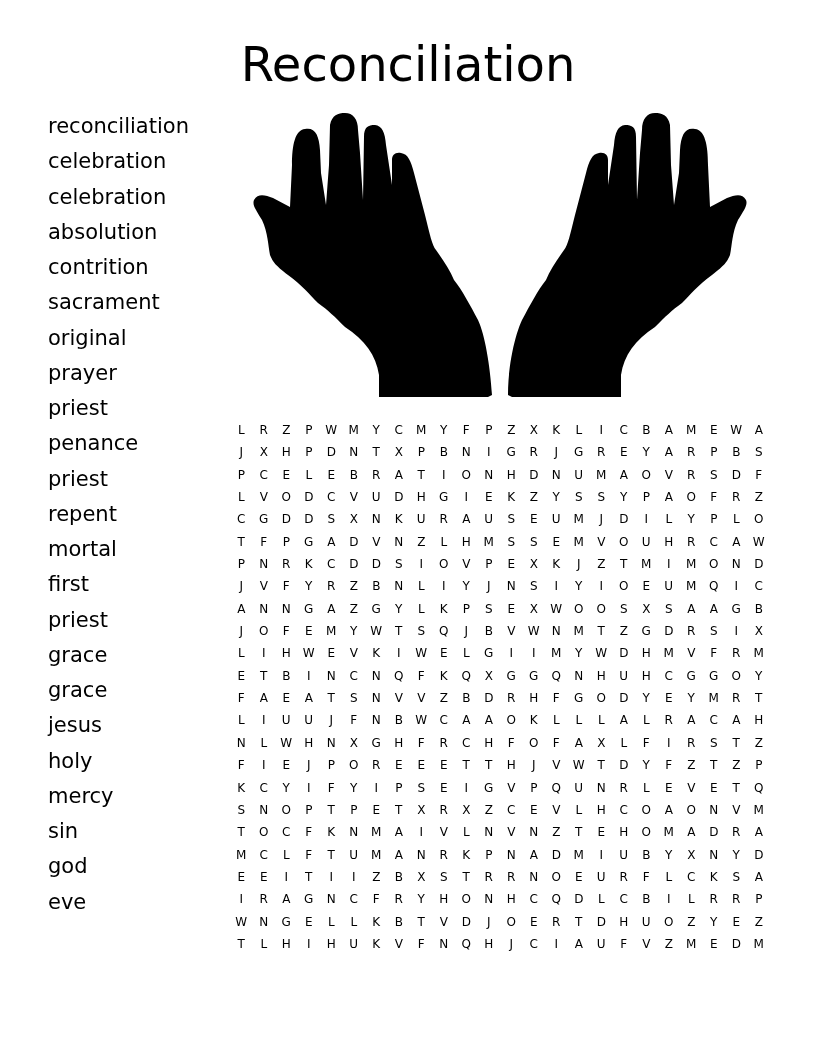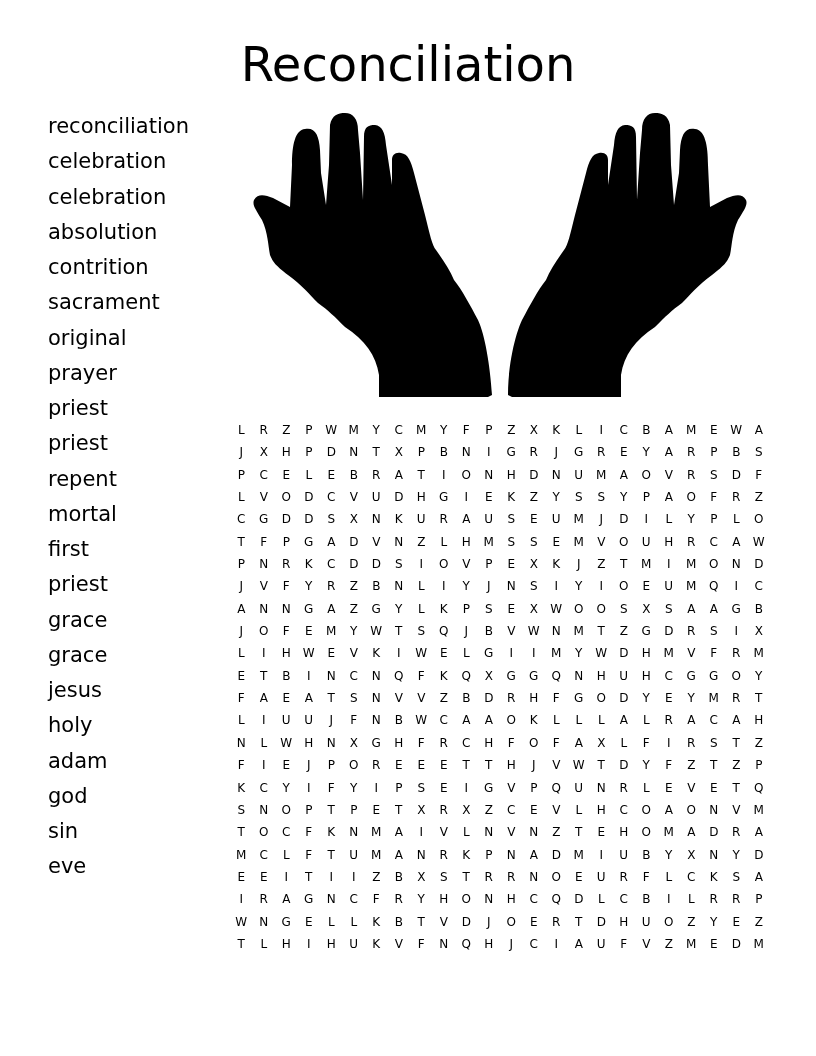"penance" li { html: none -> <li>penance</li> }
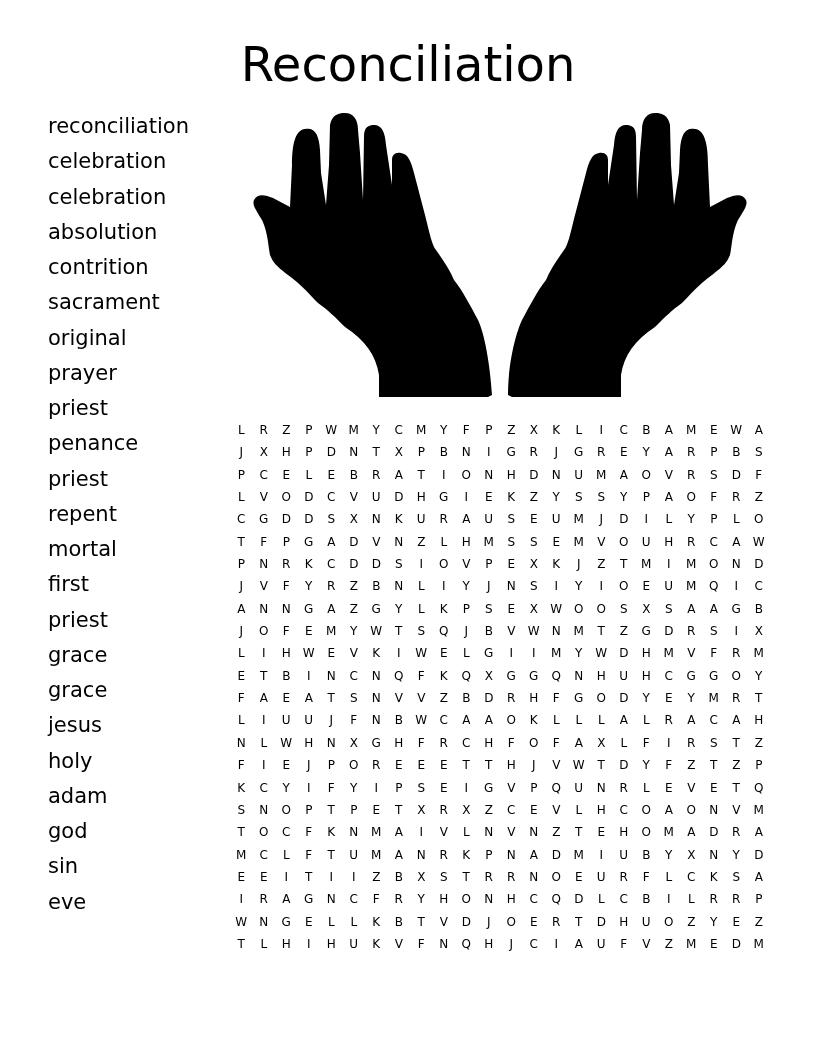"adam" li { text: adam -> mercy }
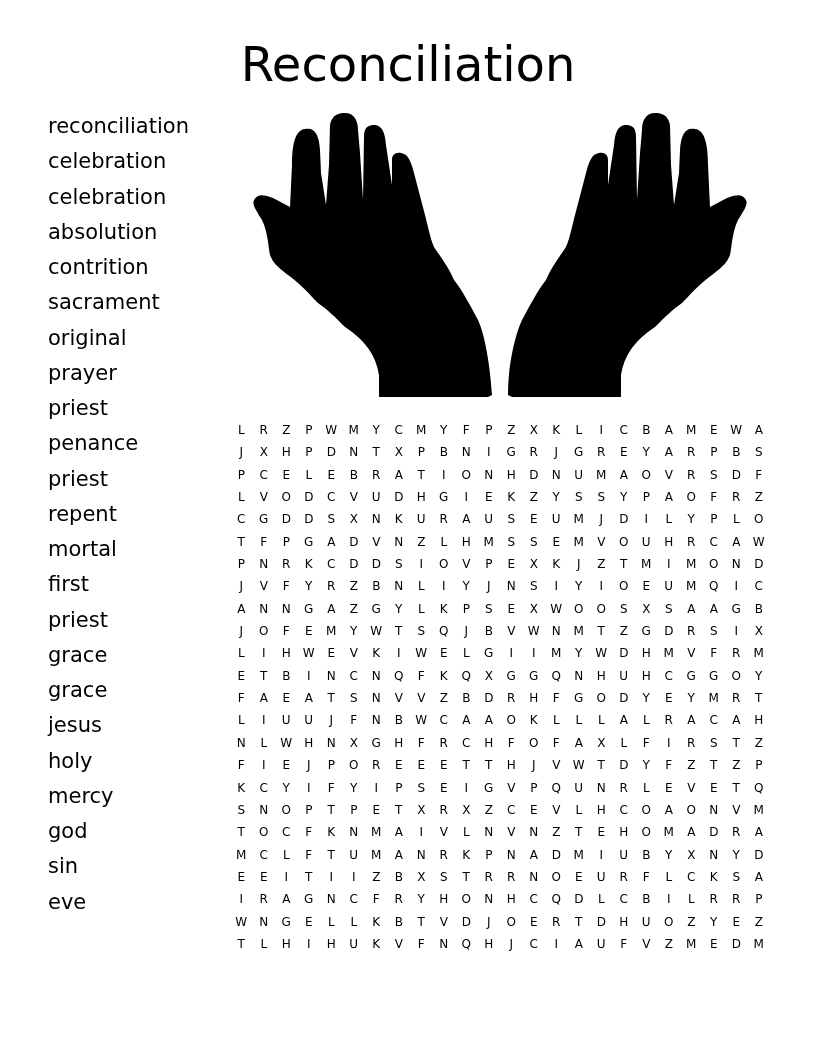"god" li { order: before "sin" -> after "sin" }
